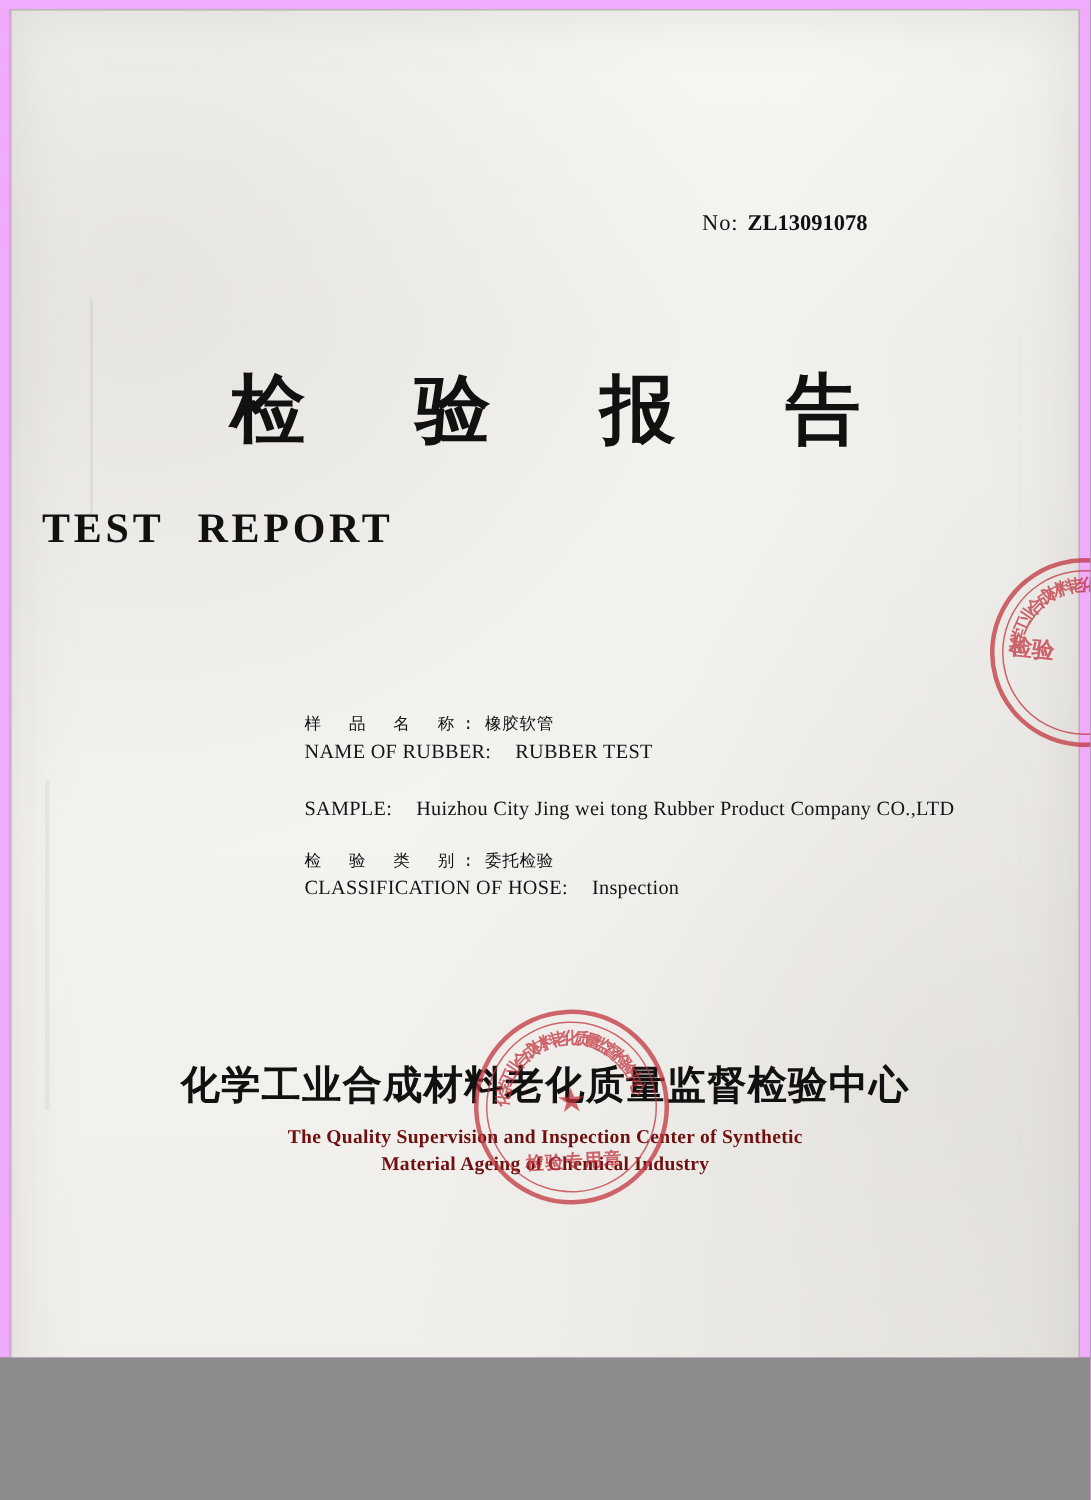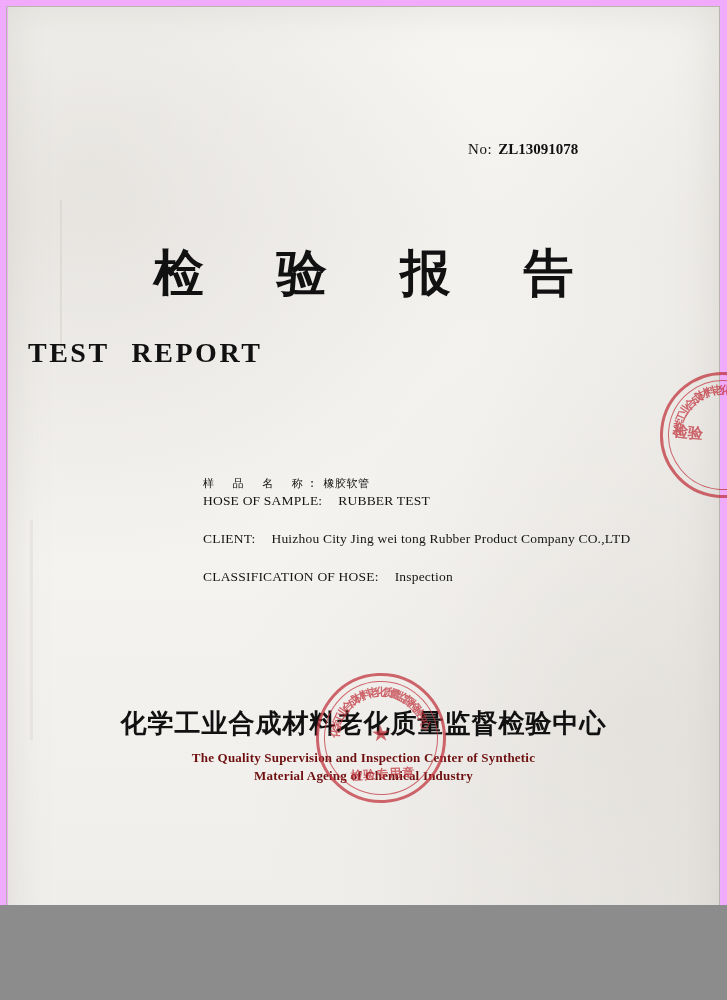"HOSE OF SAMPLE:" span { text: HOSE OF SAMPLE -> NAME OF RUBBER }
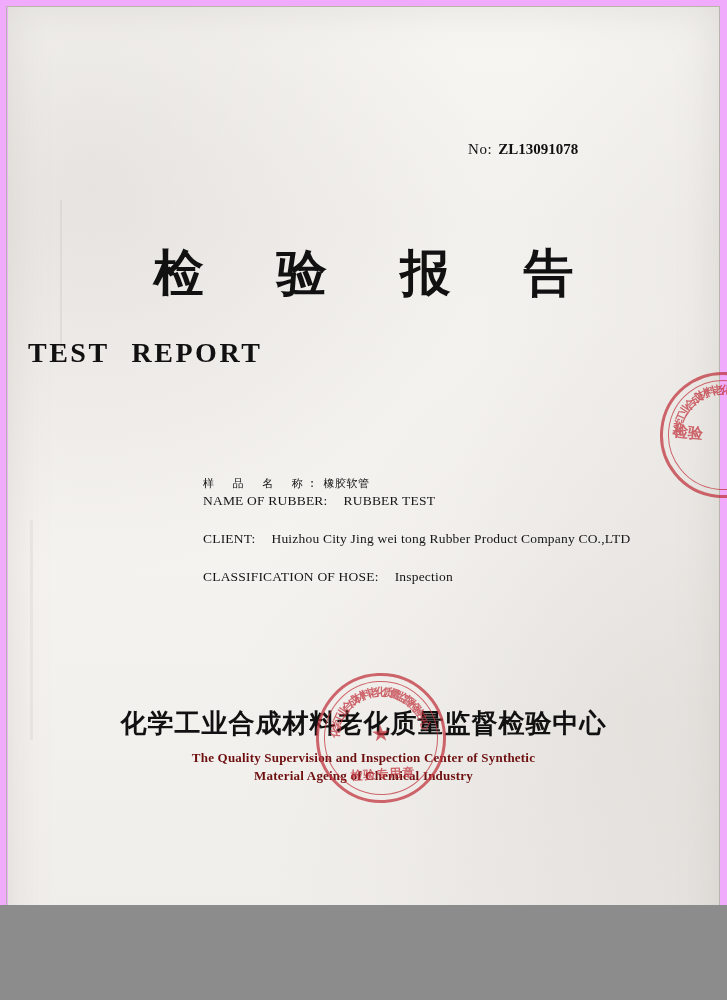"CLIENT:" span { text: CLIENT -> SAMPLE }
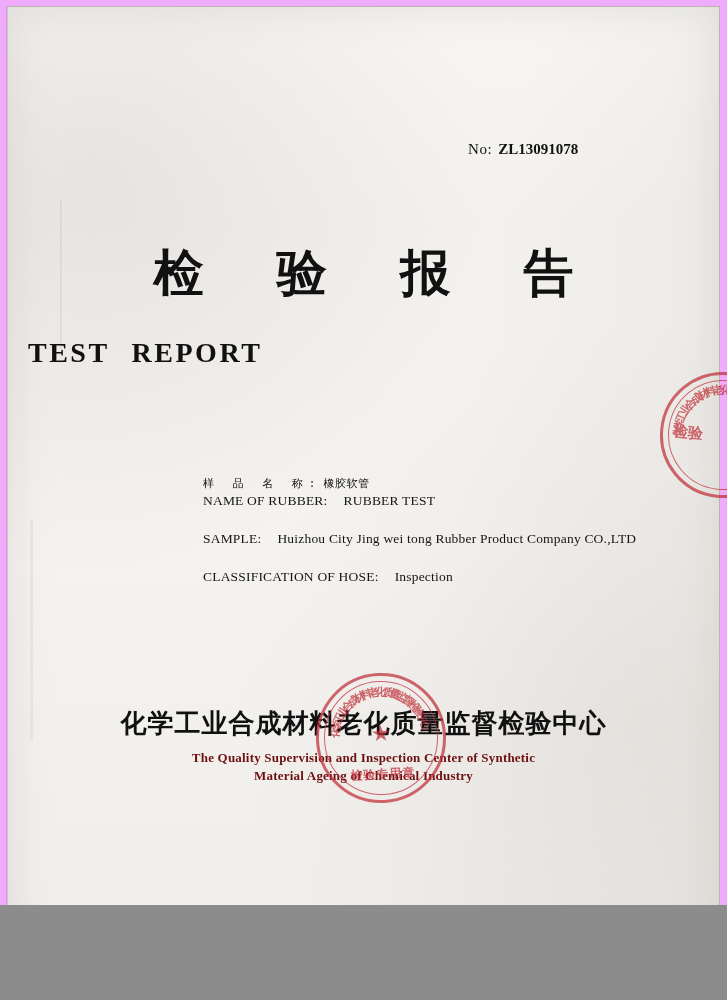"检 验 类 别: 委托检验" div.cn { html: none -> <div> <span>检 验 类 别:</span><span>委托检验</span> </div> }
